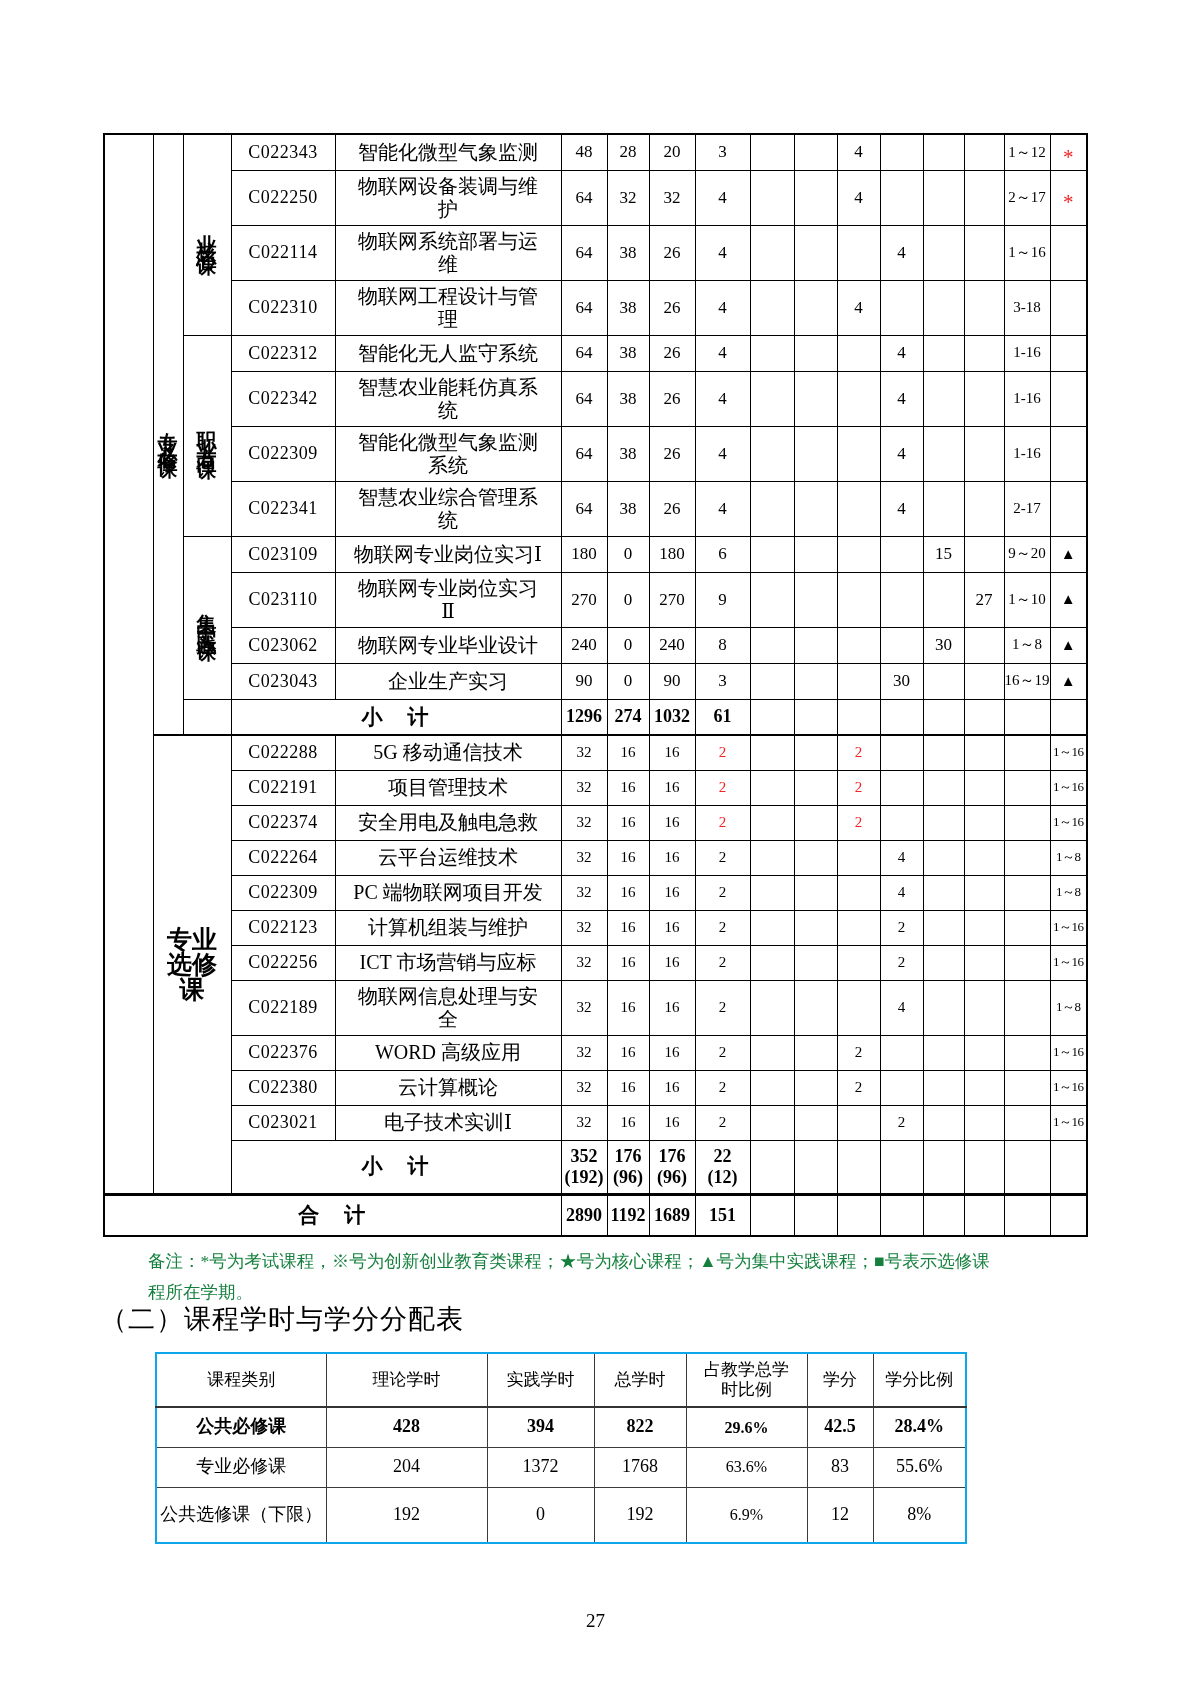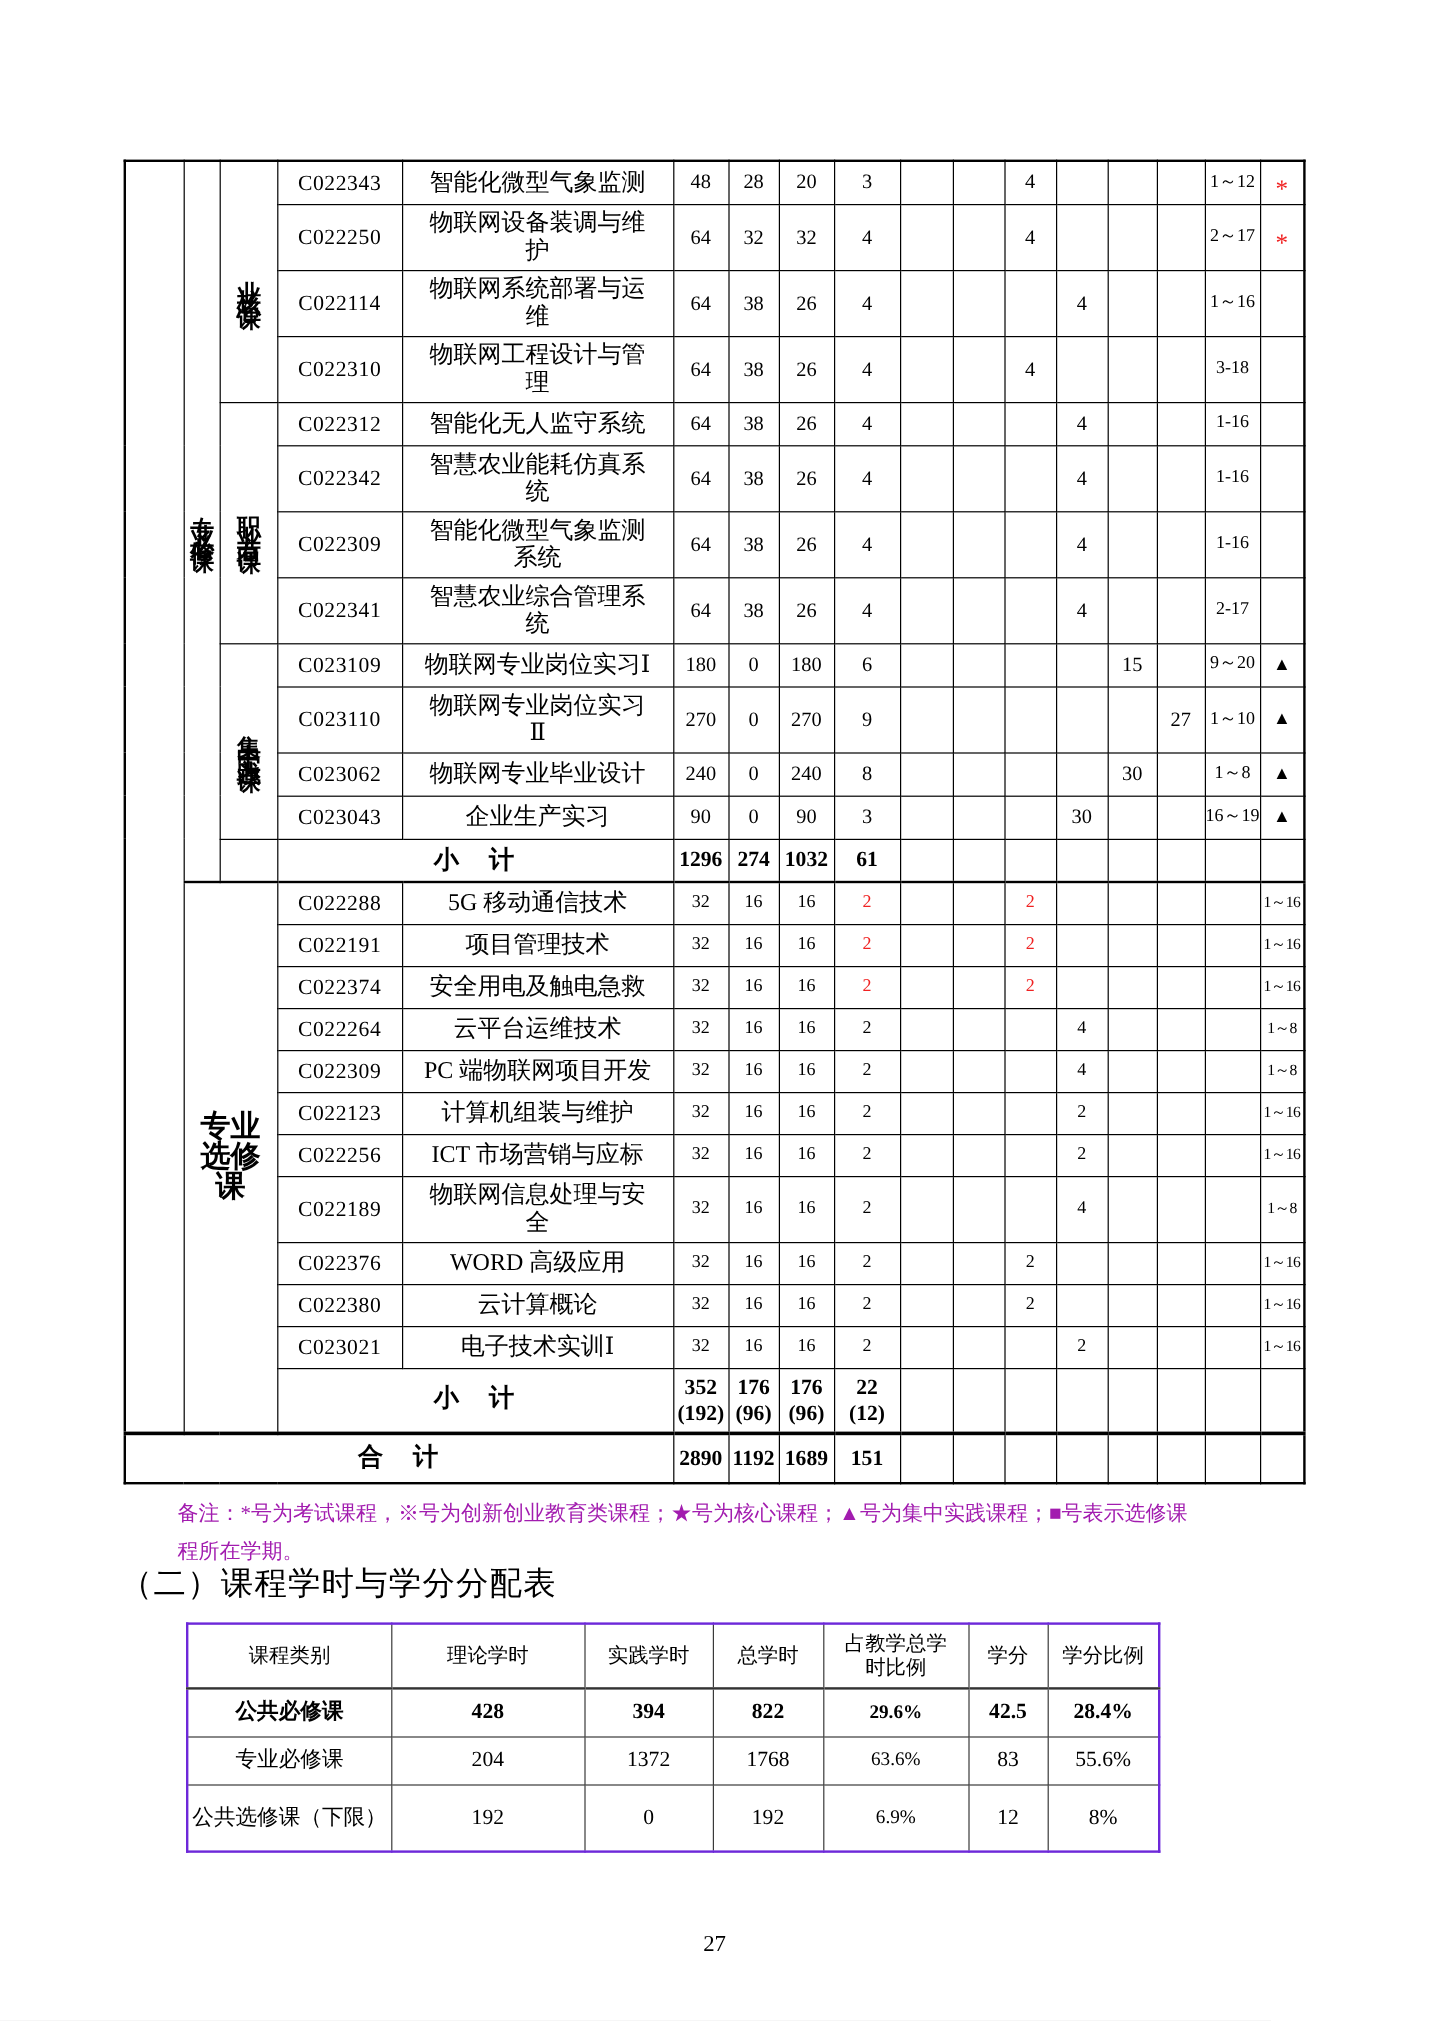"备注：*号为考试课程，※号为创新创业教育类课程；★号为核心课程；▲号为集中实践课" .notes { color: #a21caf -> #15803d }
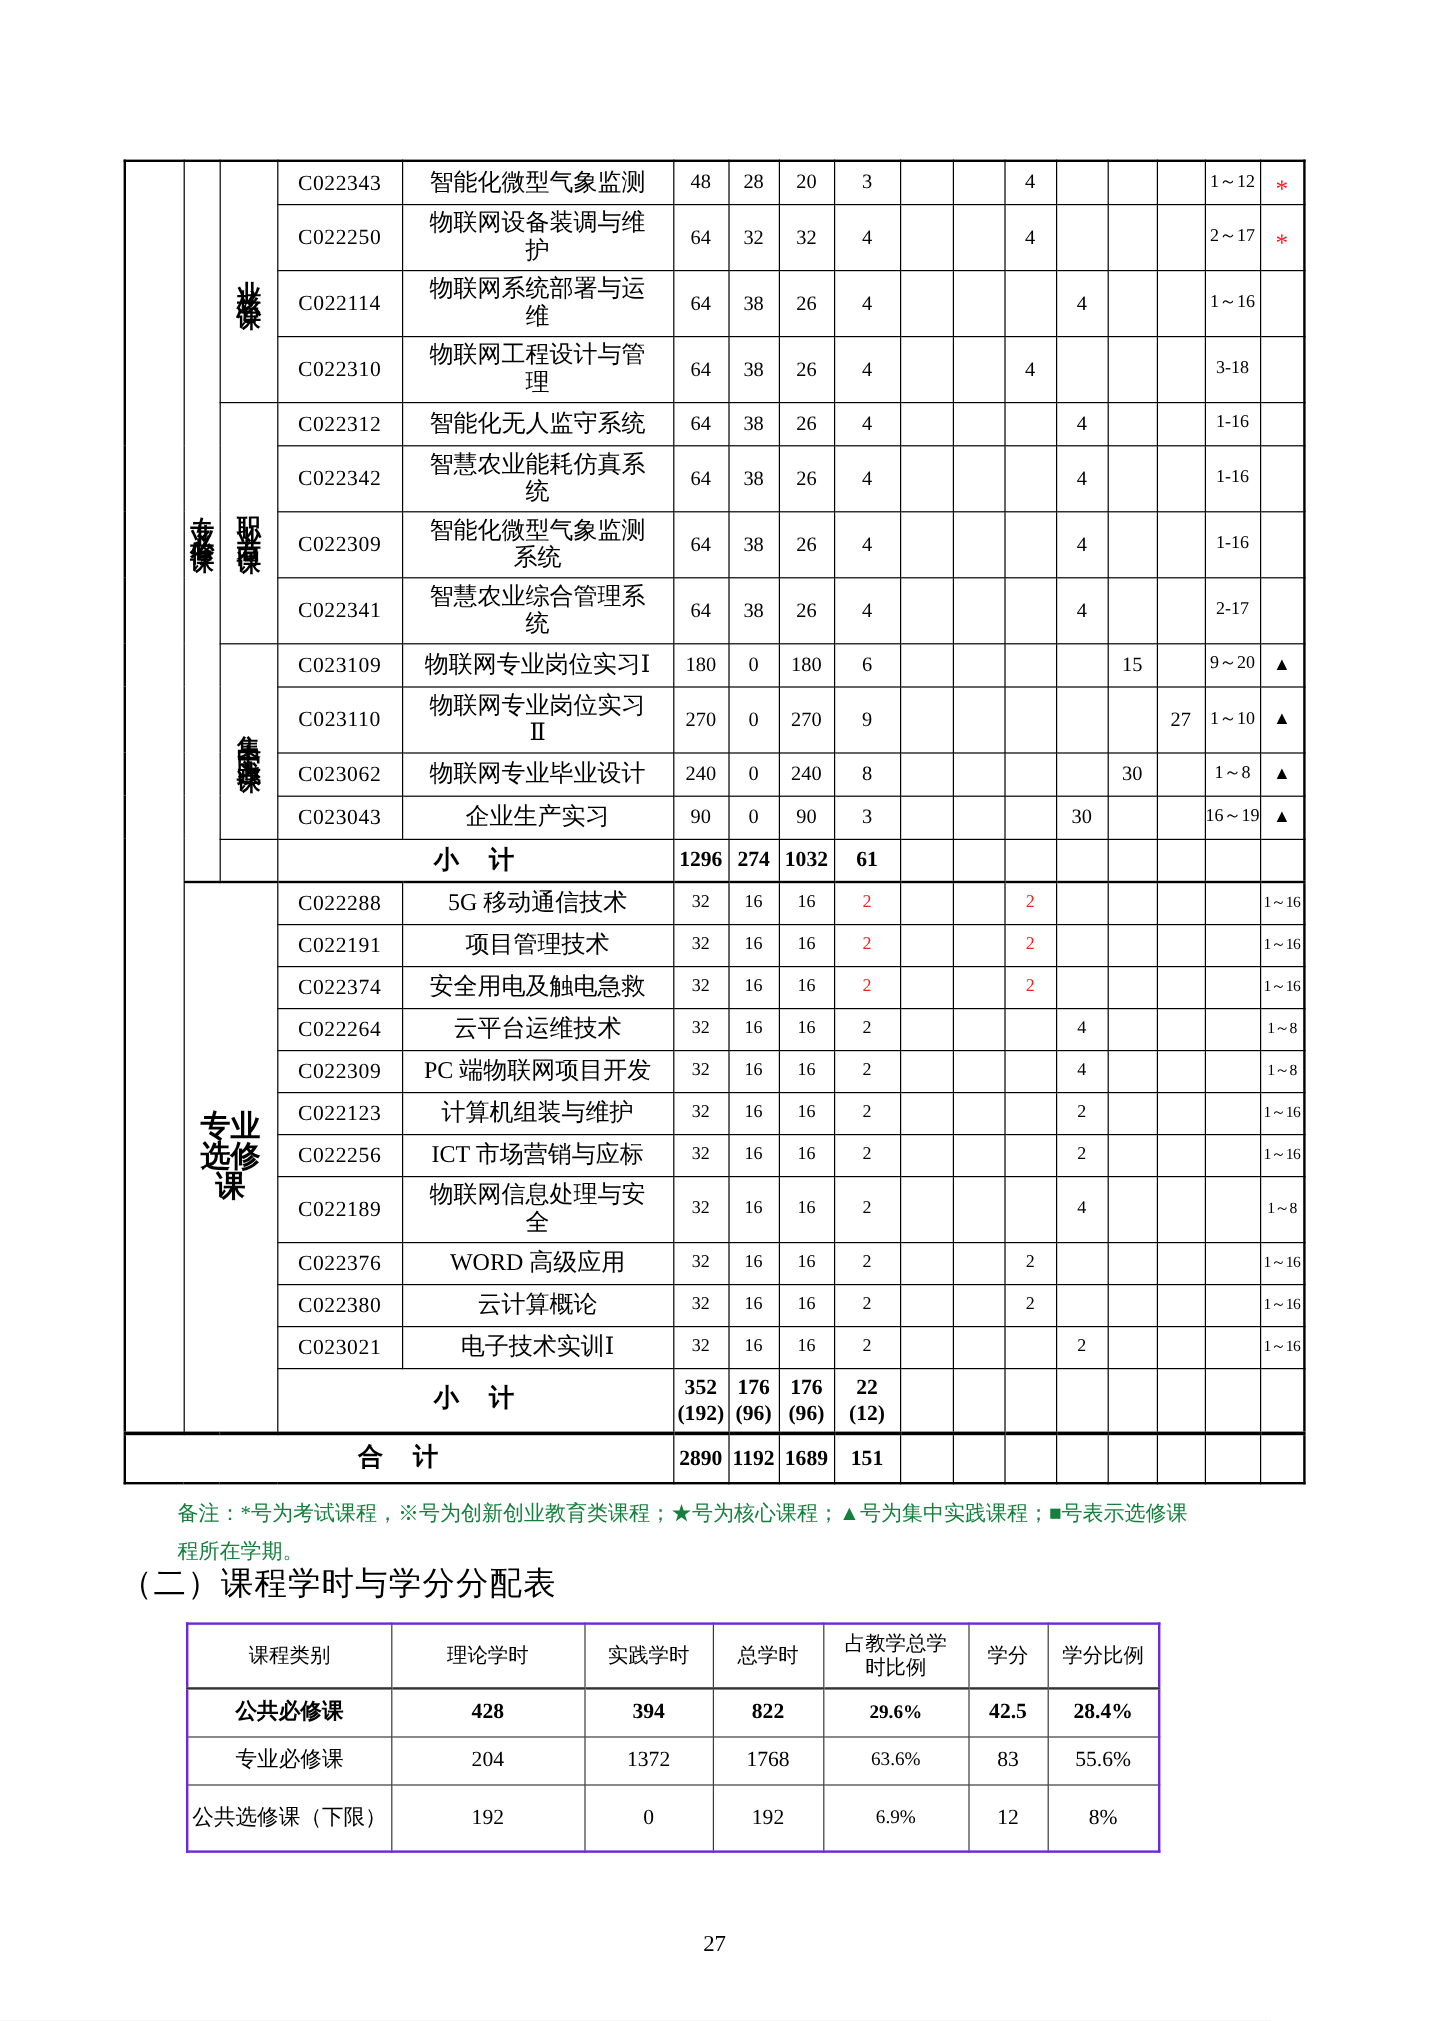"课程类别" #sum-table { border: 2px solid #6d28d9 -> 2px solid #0ea5e9 }
